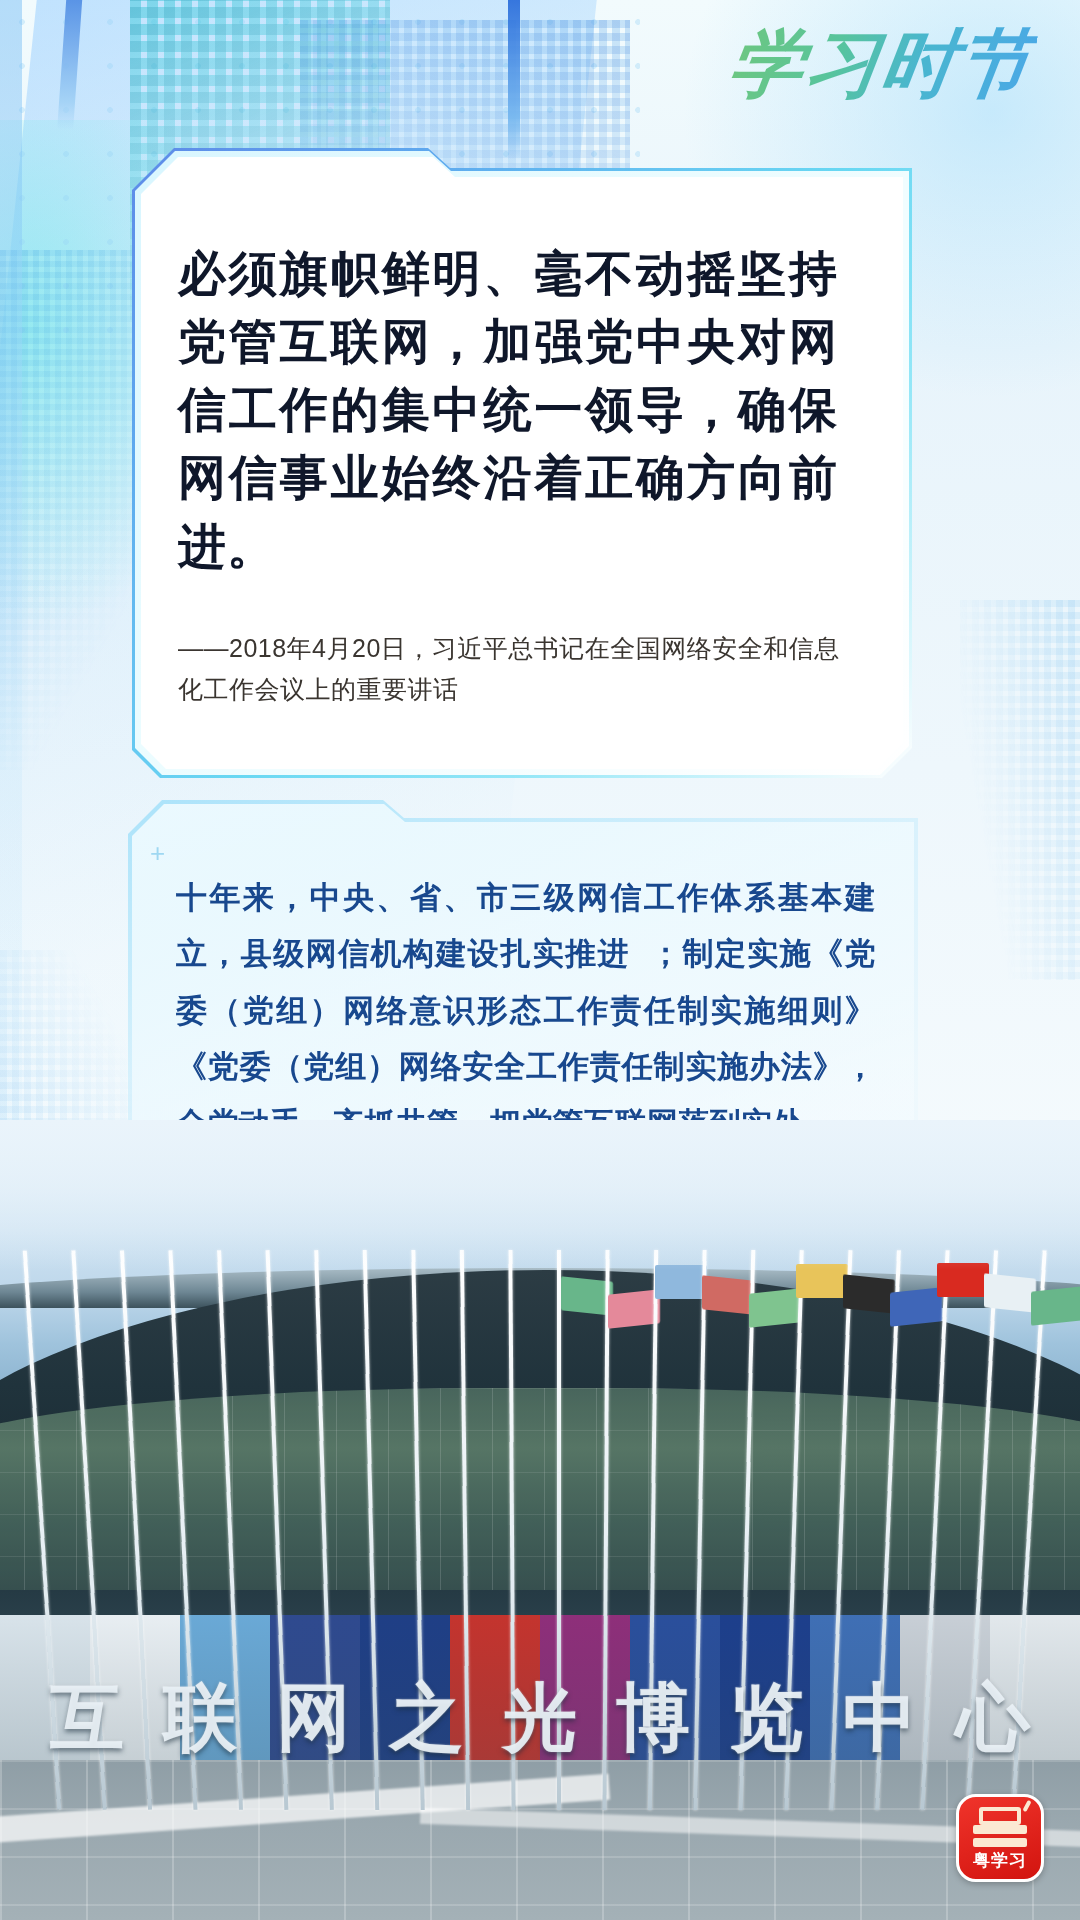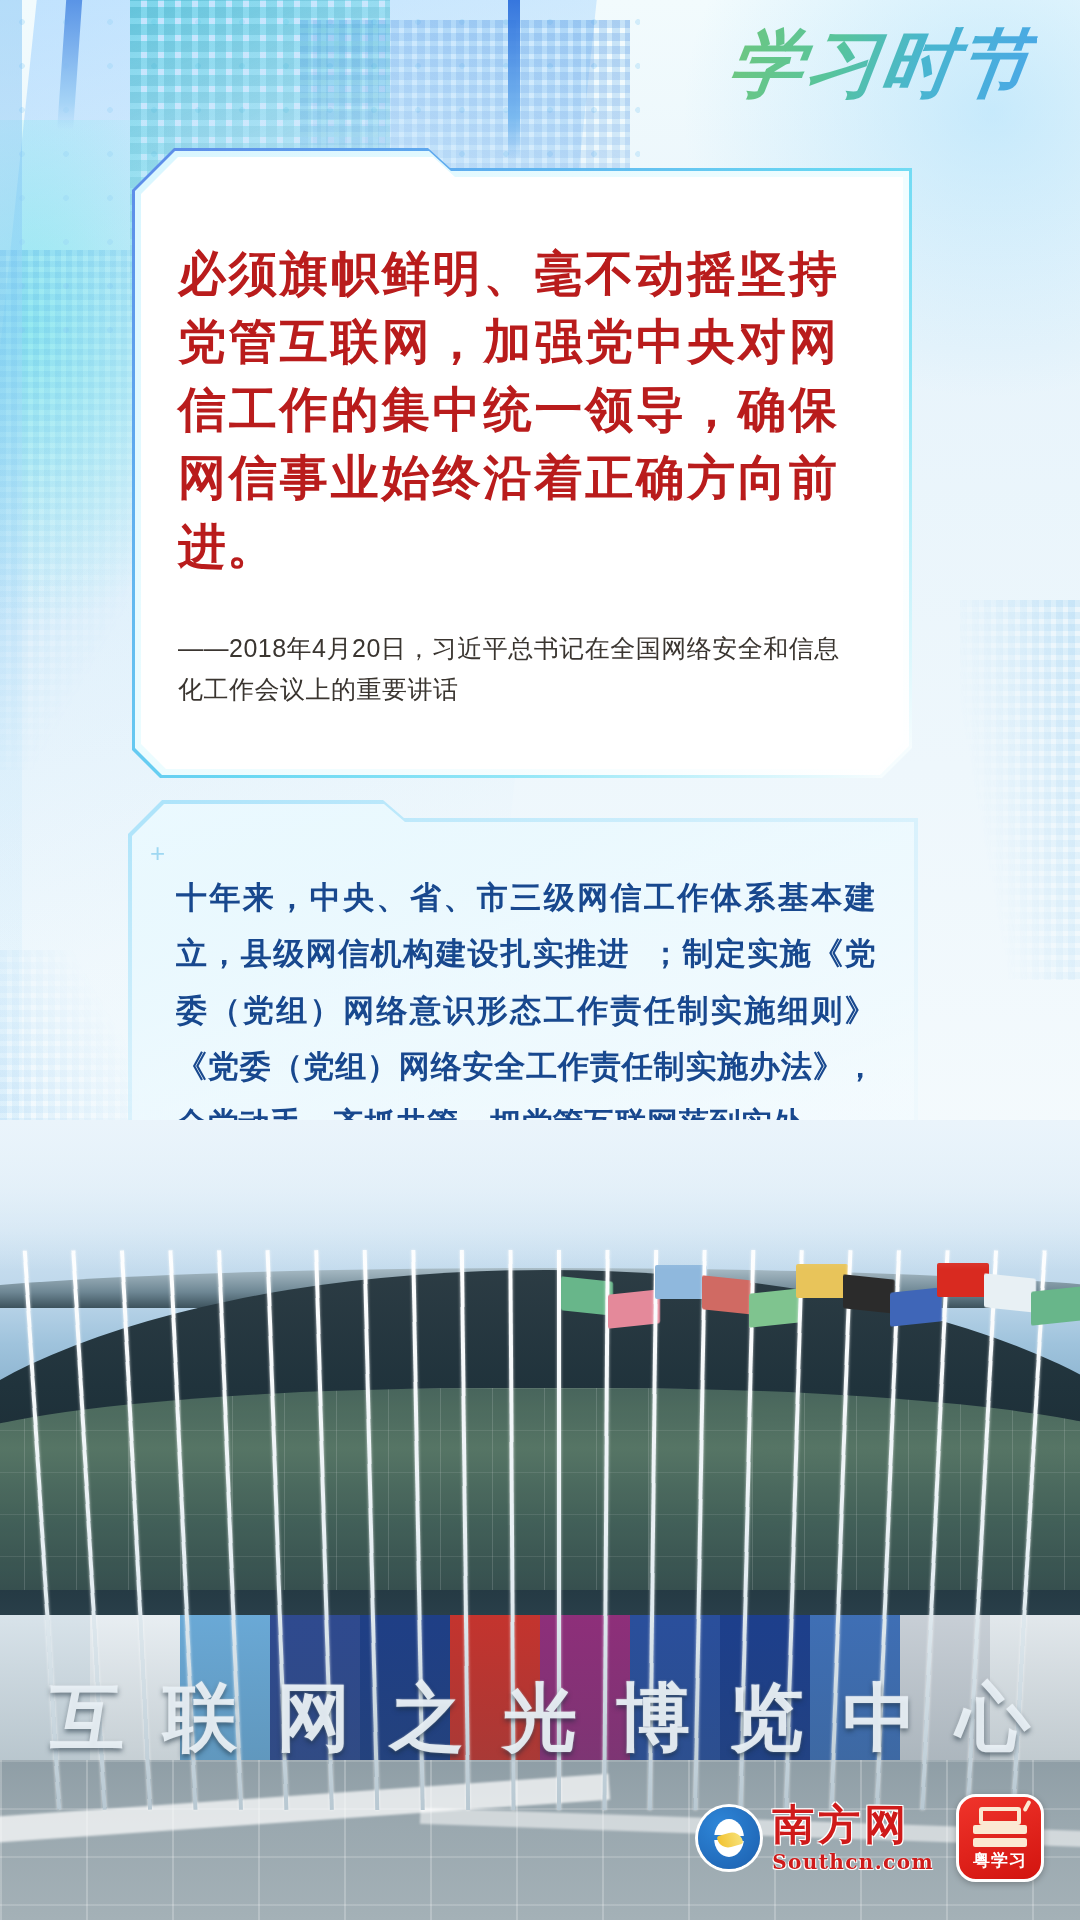"必须旗帜鲜明、毫不动摇坚持党管互联网，加强党中央对网信工作的集中统一领导，确保网" .quote-text { color: #b91c1c -> #0f172a }
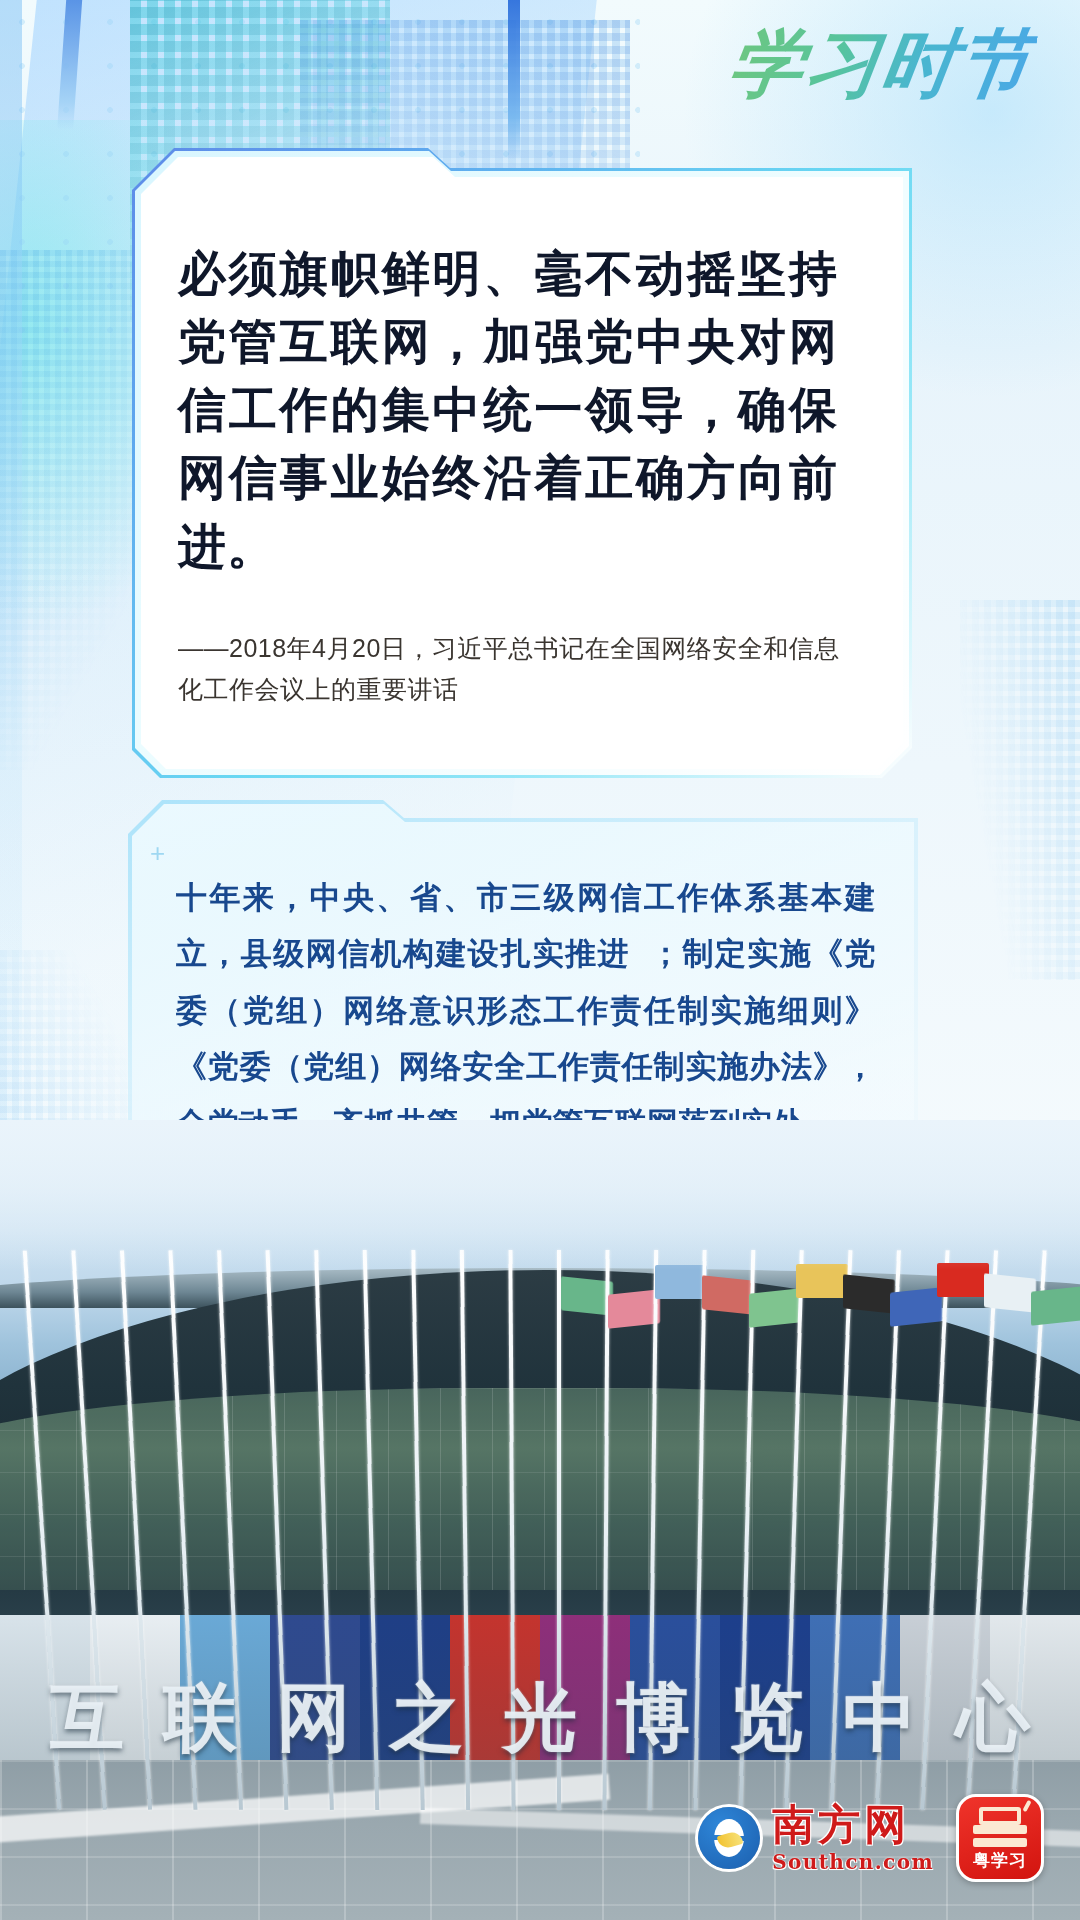"南方网" div.nfw { html: <div> <div></div> <div> <span>南方网</span> <span>Southcn.com</span> </div> </div> -> none }
